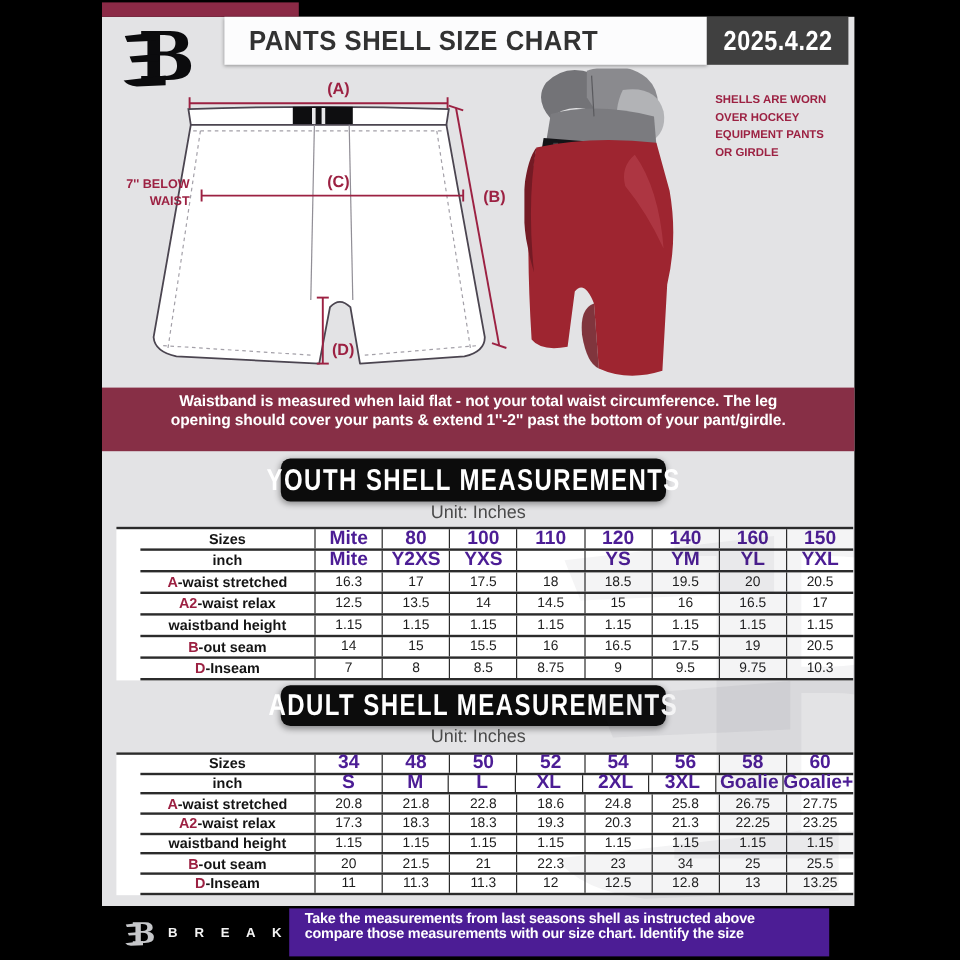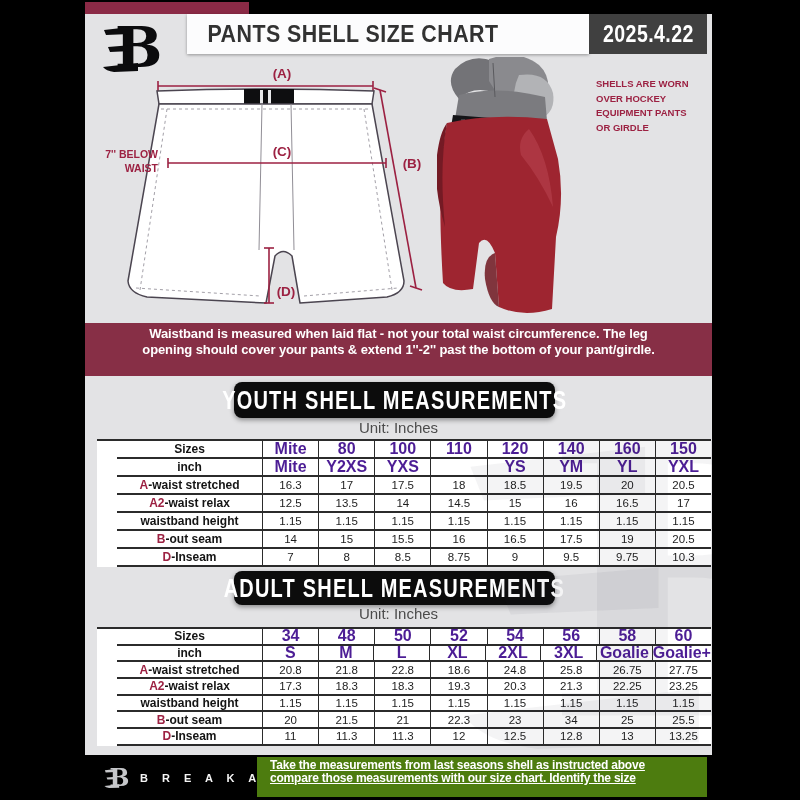"Take the measurements from last" .footer-box { background: #4d7c0f -> #4c1d95; left: 257px -> 241px; text-decoration: underline -> none }
